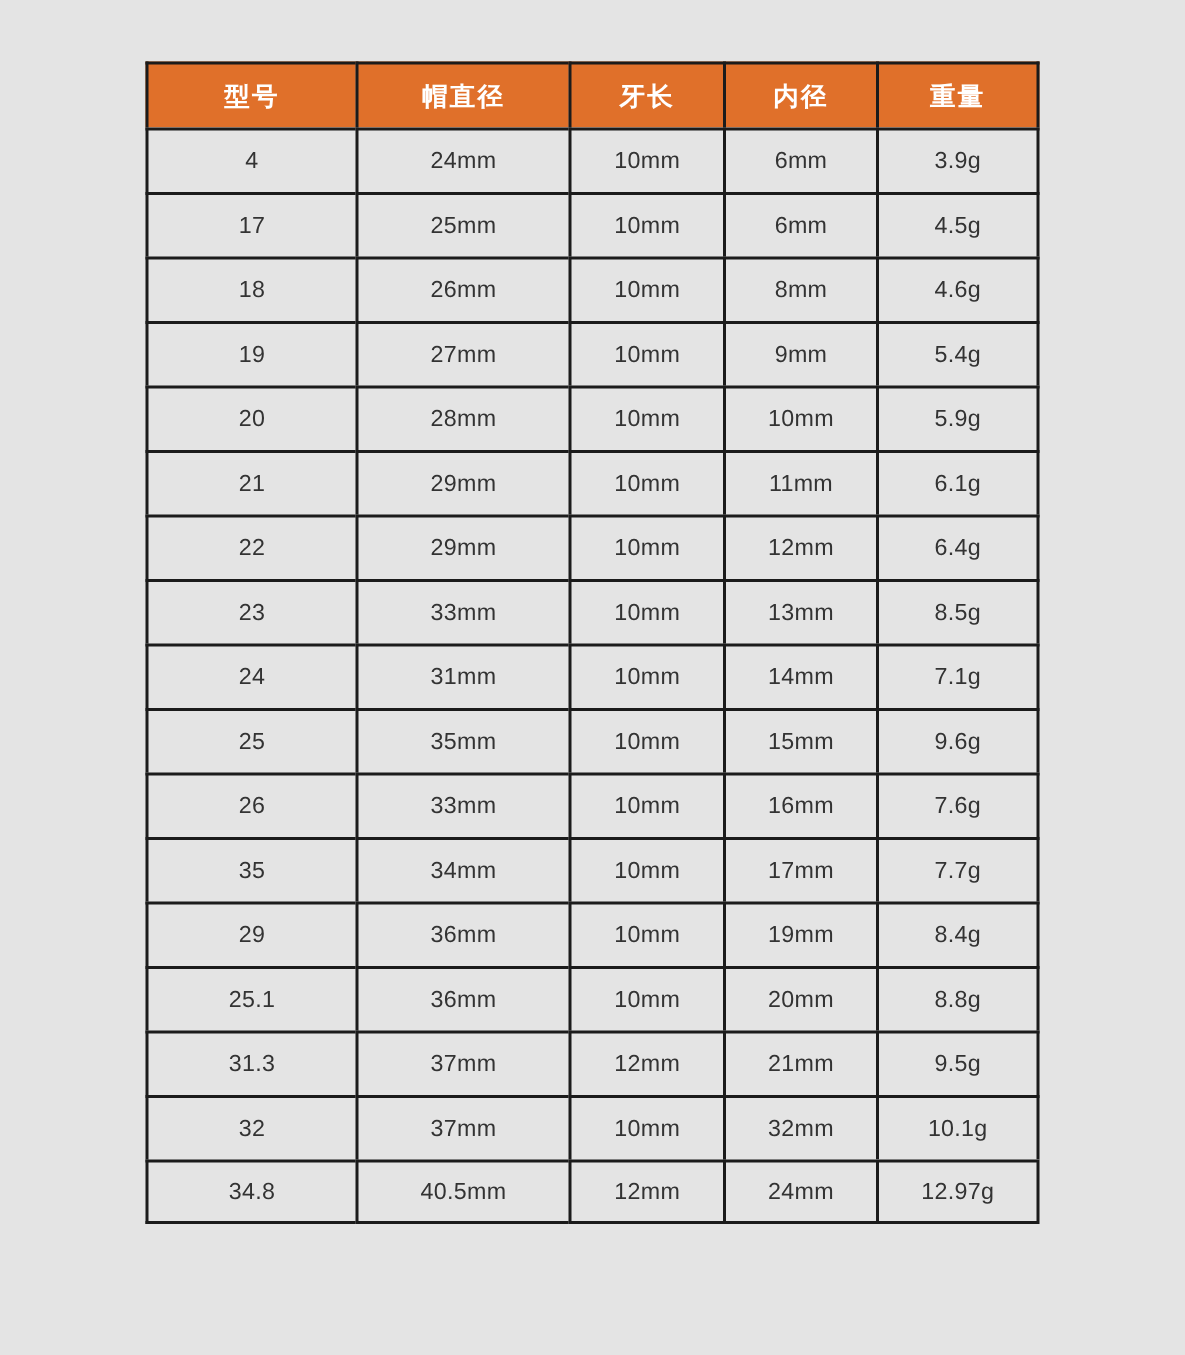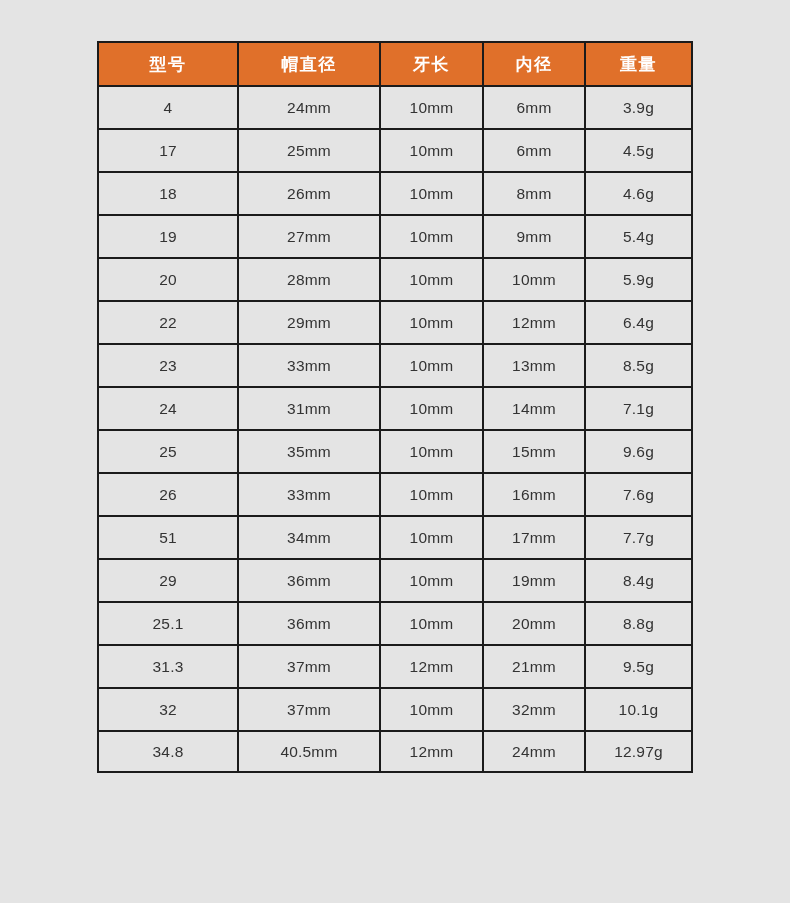"21" tr { html: none -> <tr> <td>21</td> <td>29mm</td> <td>10mm</td> <td>11mm</td> <td>6.1g</td> </tr> }
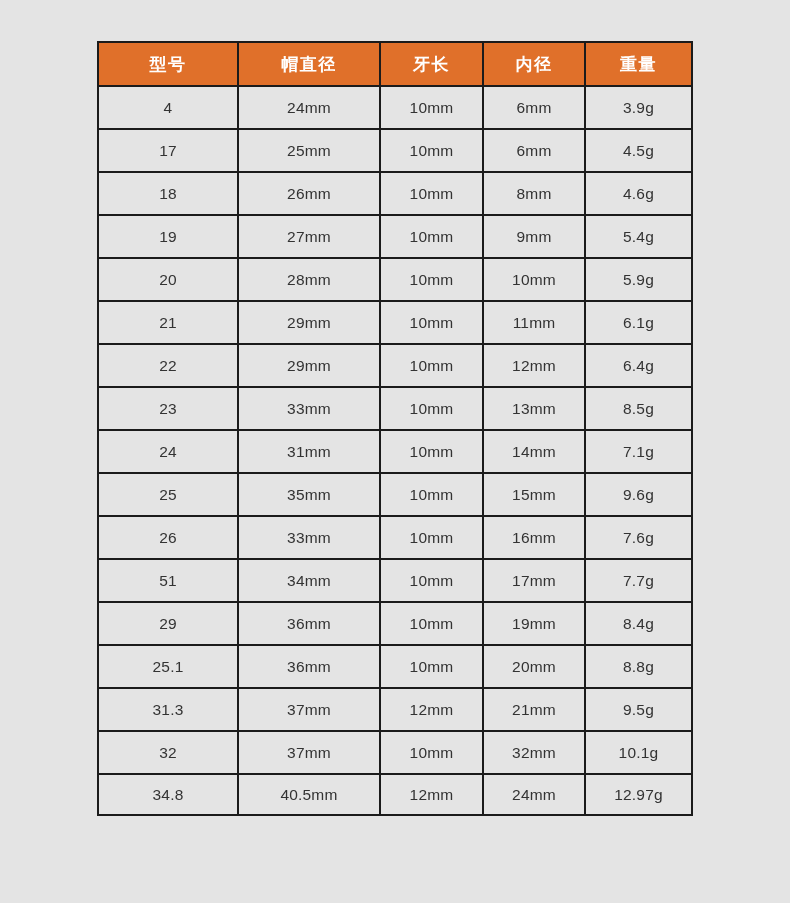"51" td { text: 51 -> 35 }
